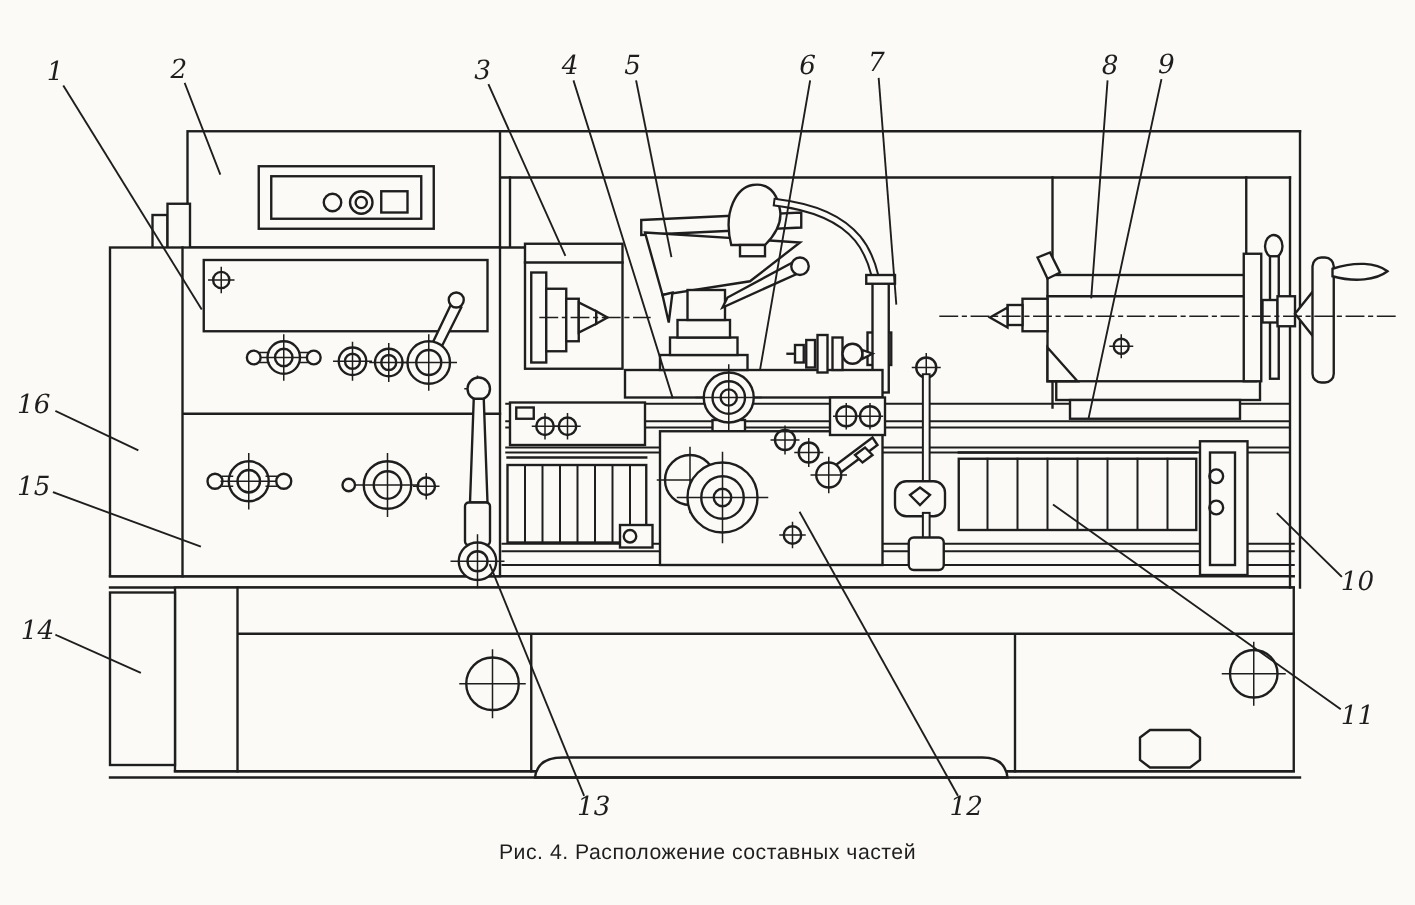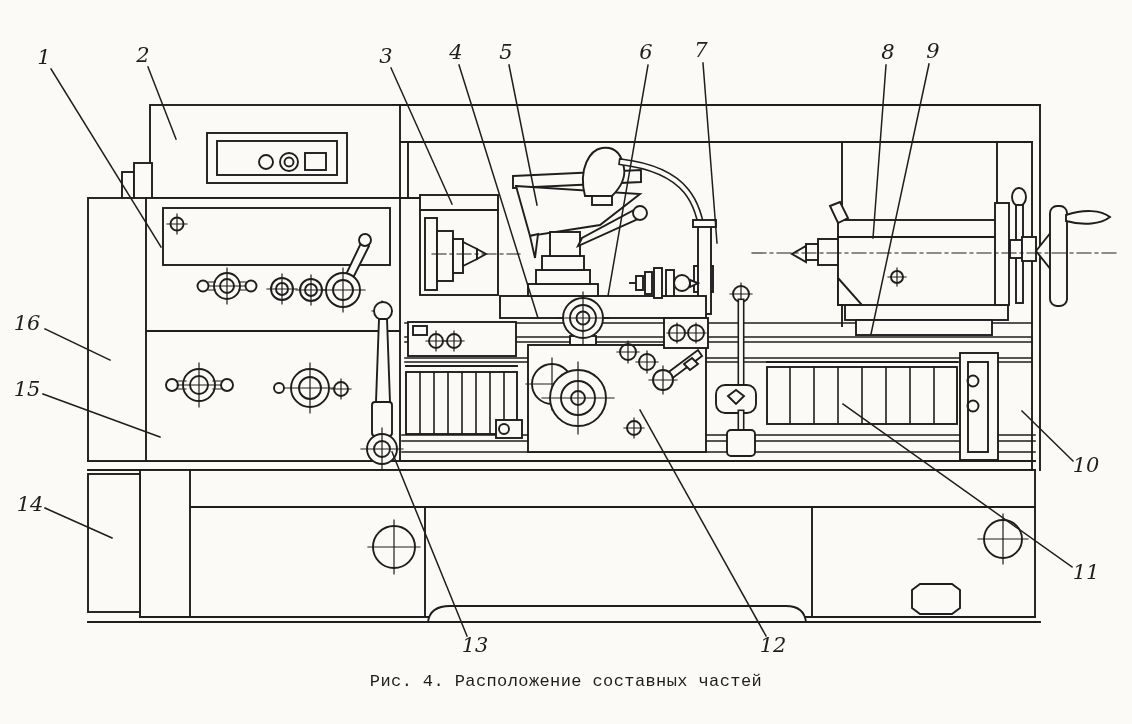"Рис. 4. Расположение составных частей" .caption { font-family: Liberation Mono, monospace -> Liberation Sans, sans-serif }
